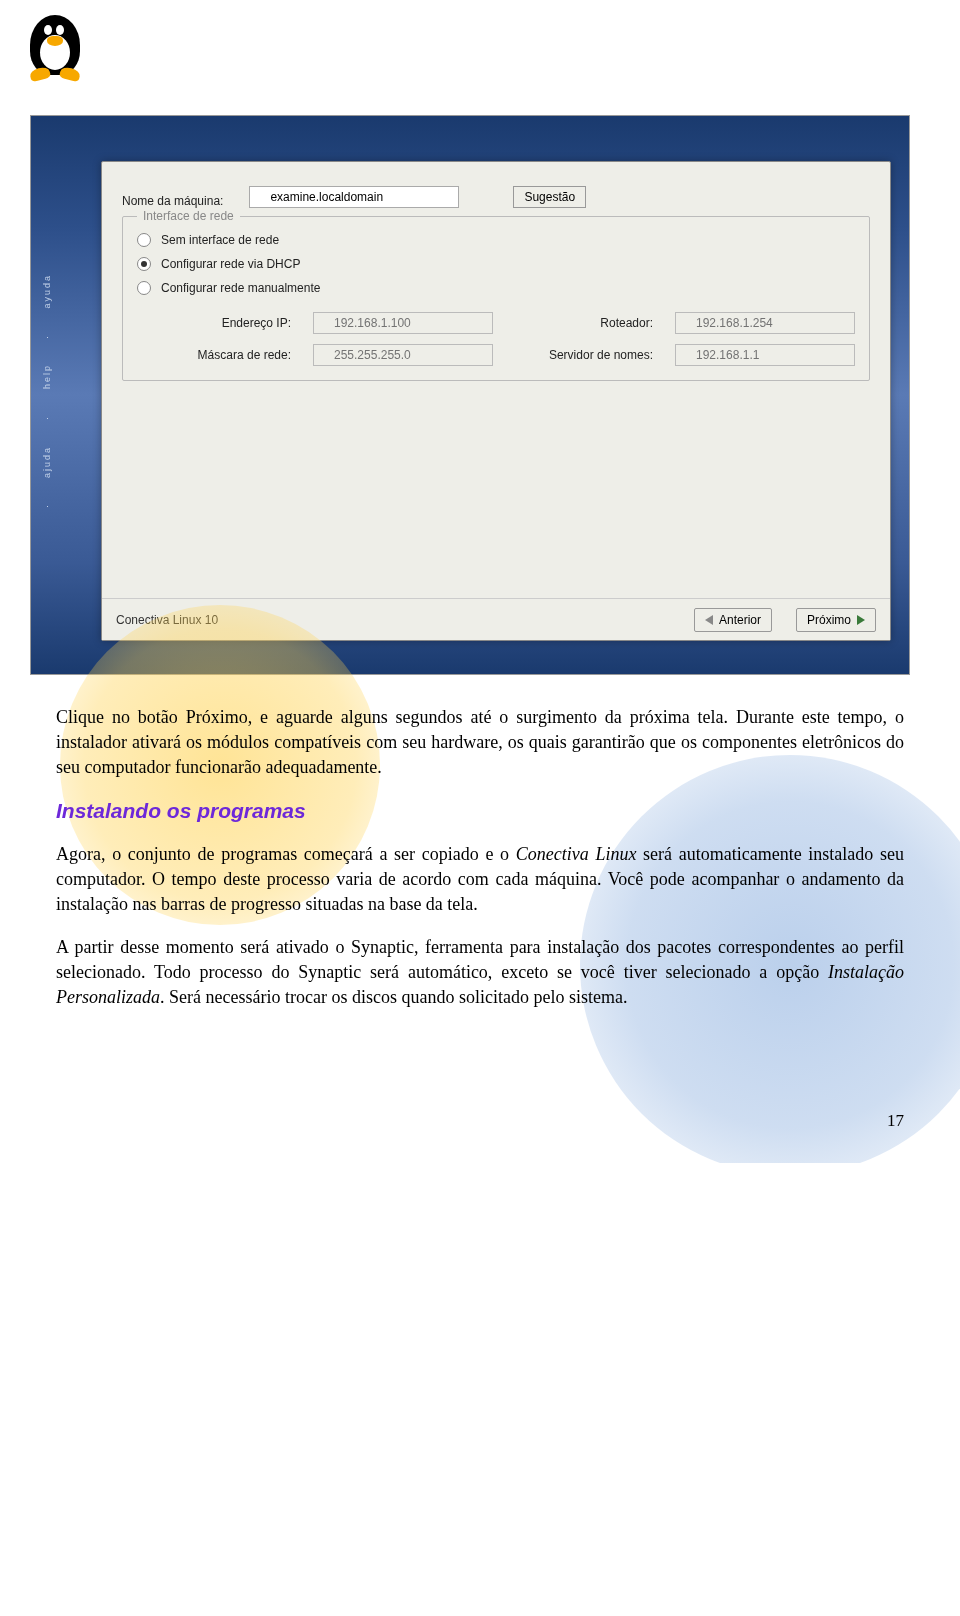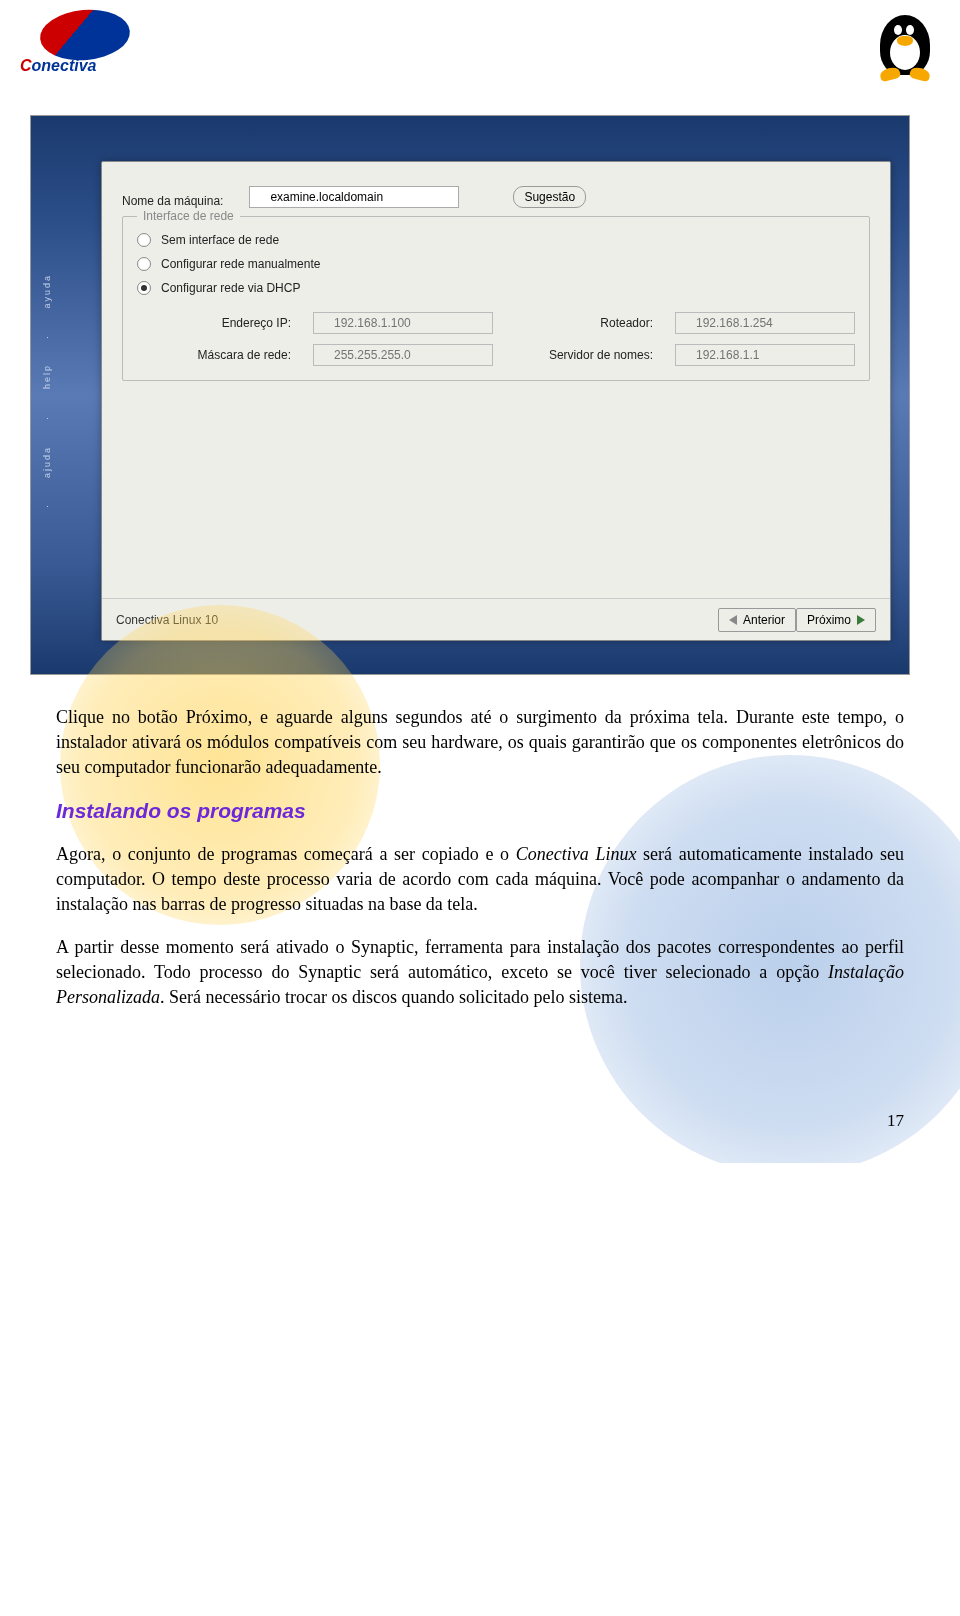"Conectiva" div.logo-conectiva { html: <div> <div></div> <div><span>C</span>onectiva</div> </div> -> none }
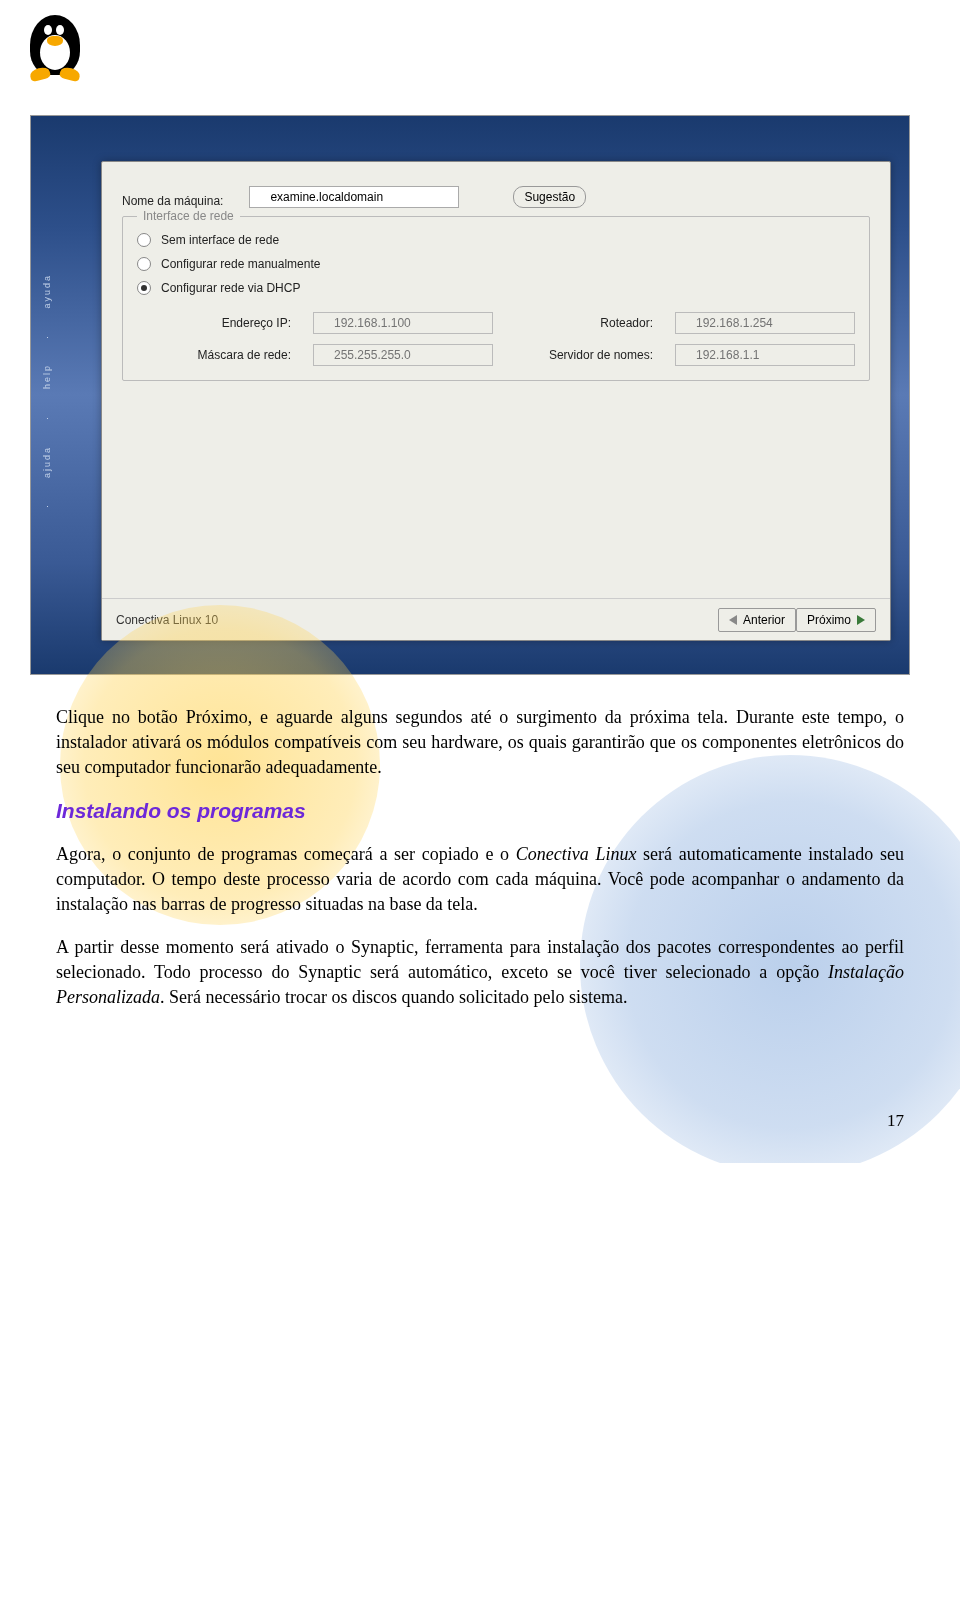"Sugestão" .btn { border-radius: 10px -> 0 }
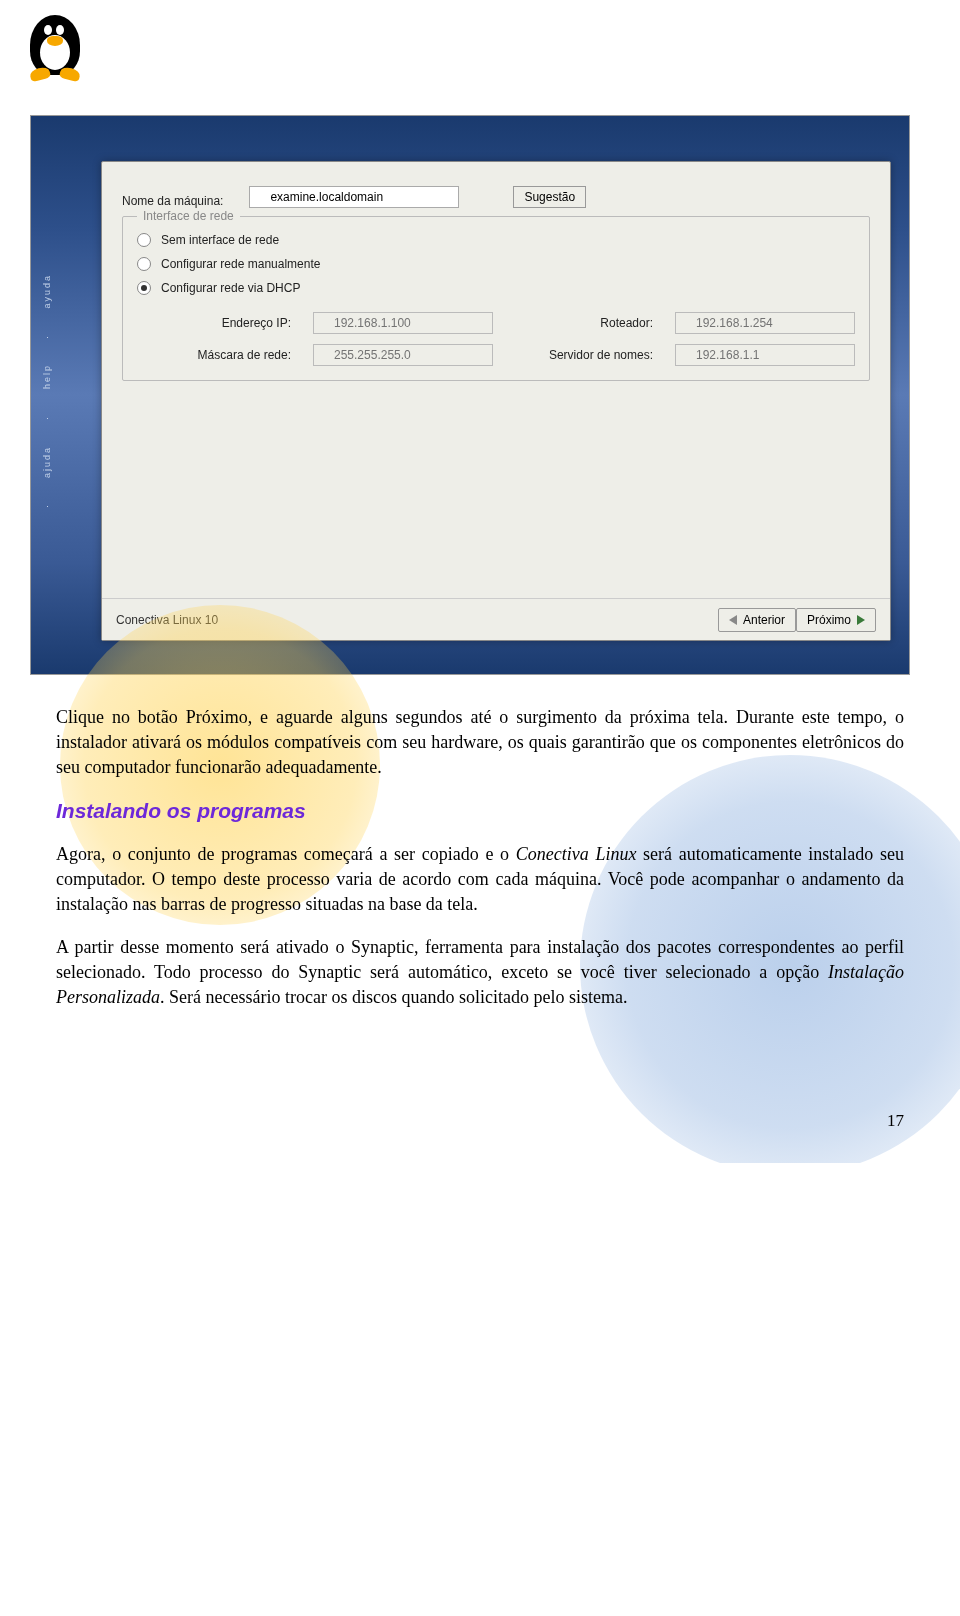"Configurar rede manualmente" div.radio-row { order: before "Configurar rede via DHCP" -> after "Configurar rede via DHCP" }
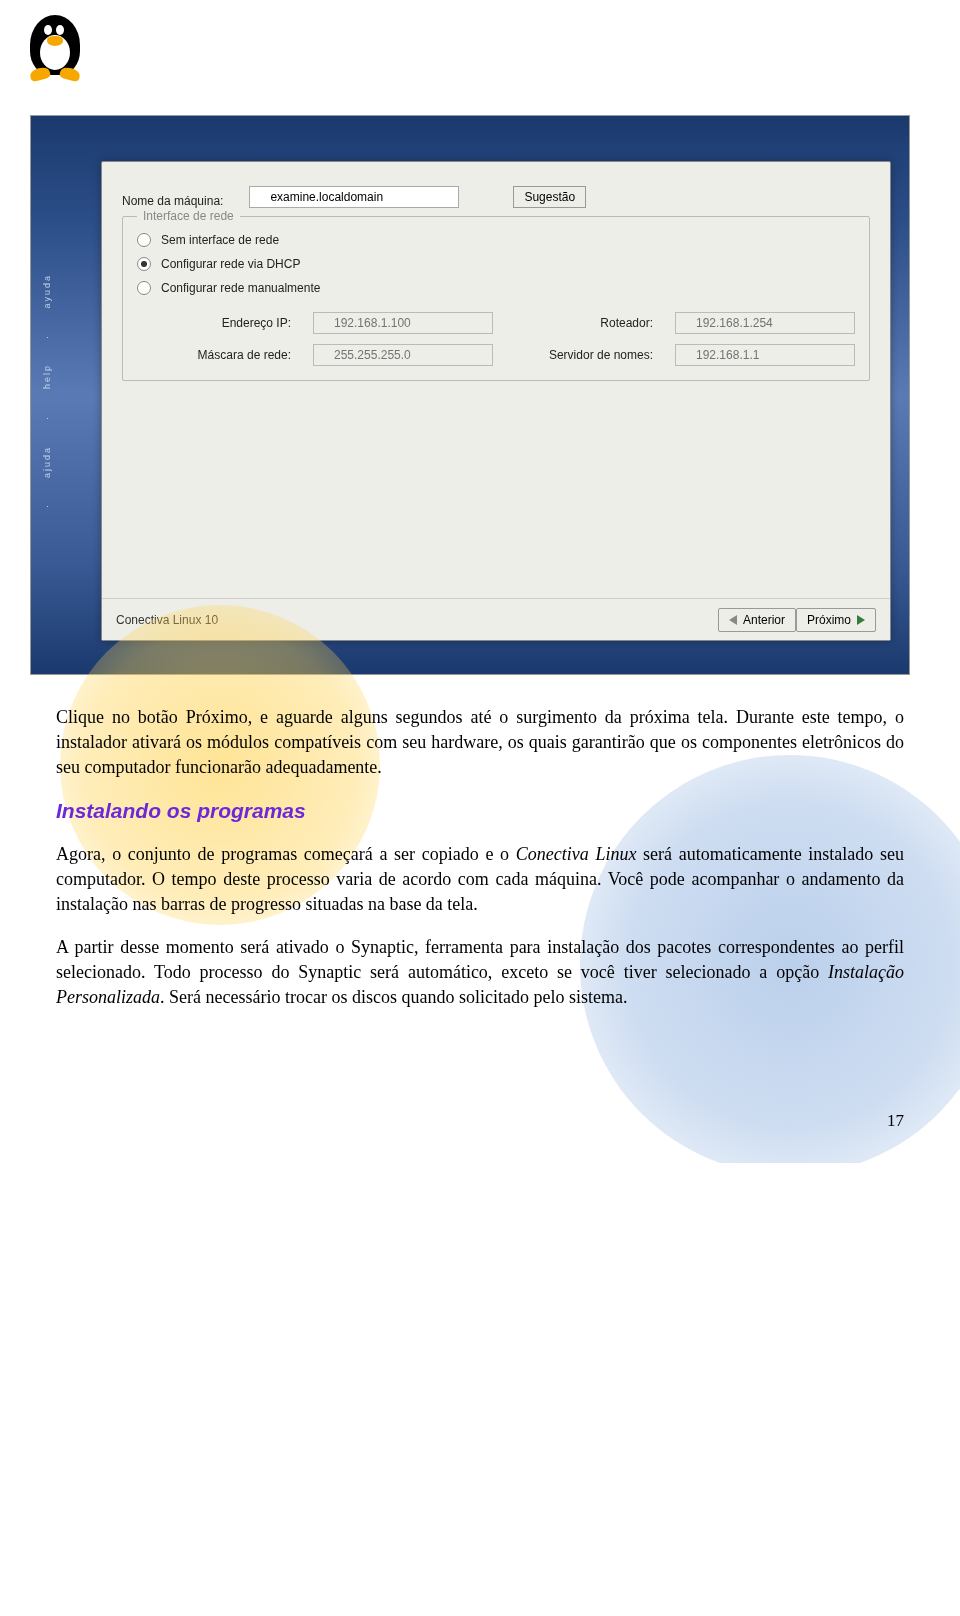"Anterior" .nav-btn { margin-left: 0 -> 24px }
